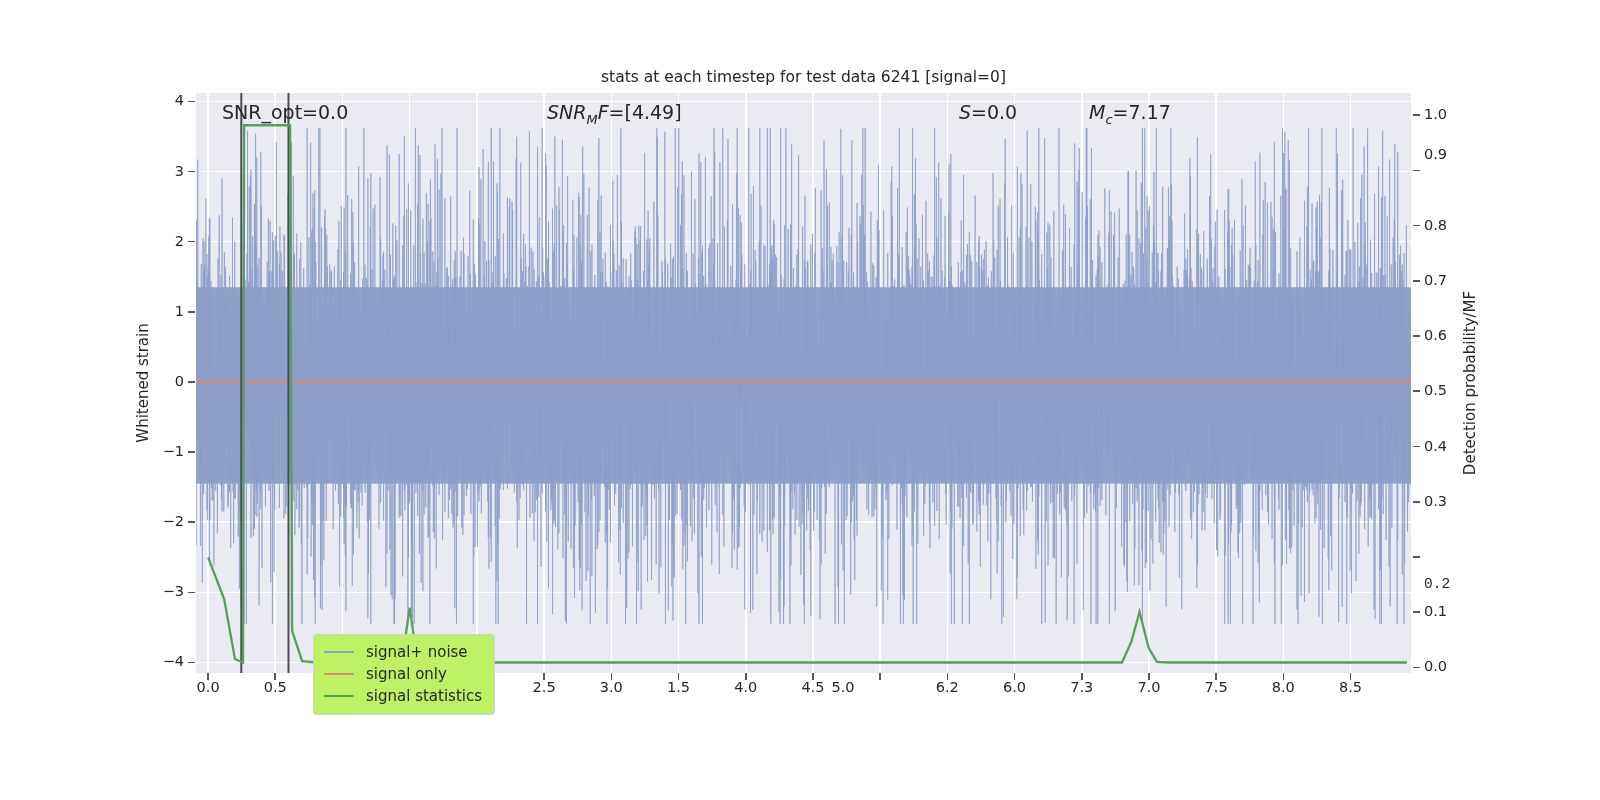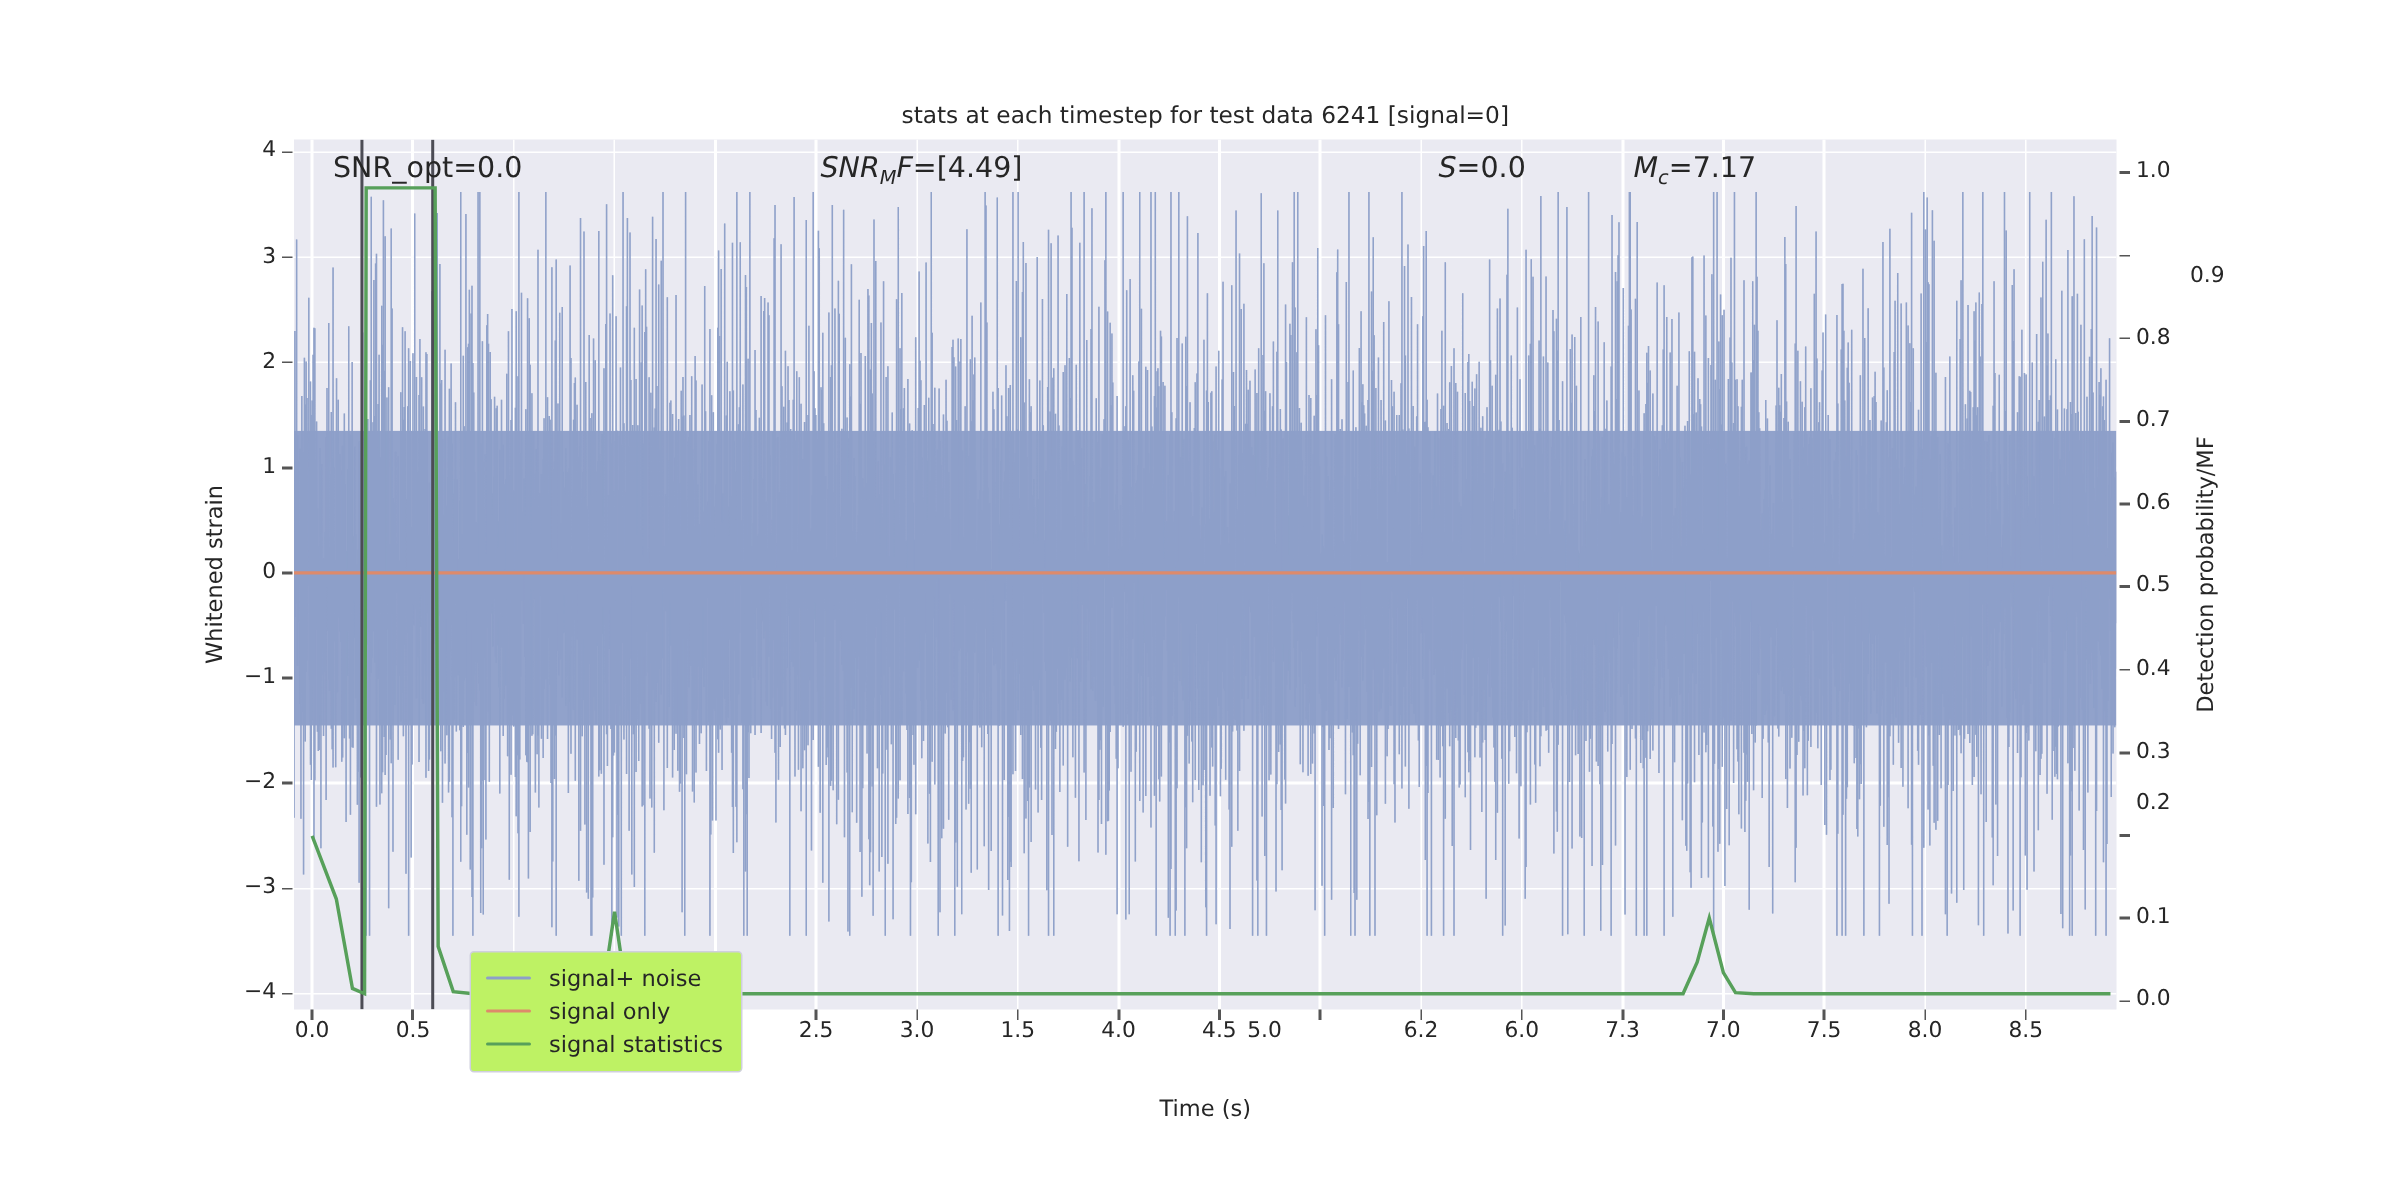"0.9" div.ytick-right { margin-left: 36px -> none; top: 185px -> 155px }
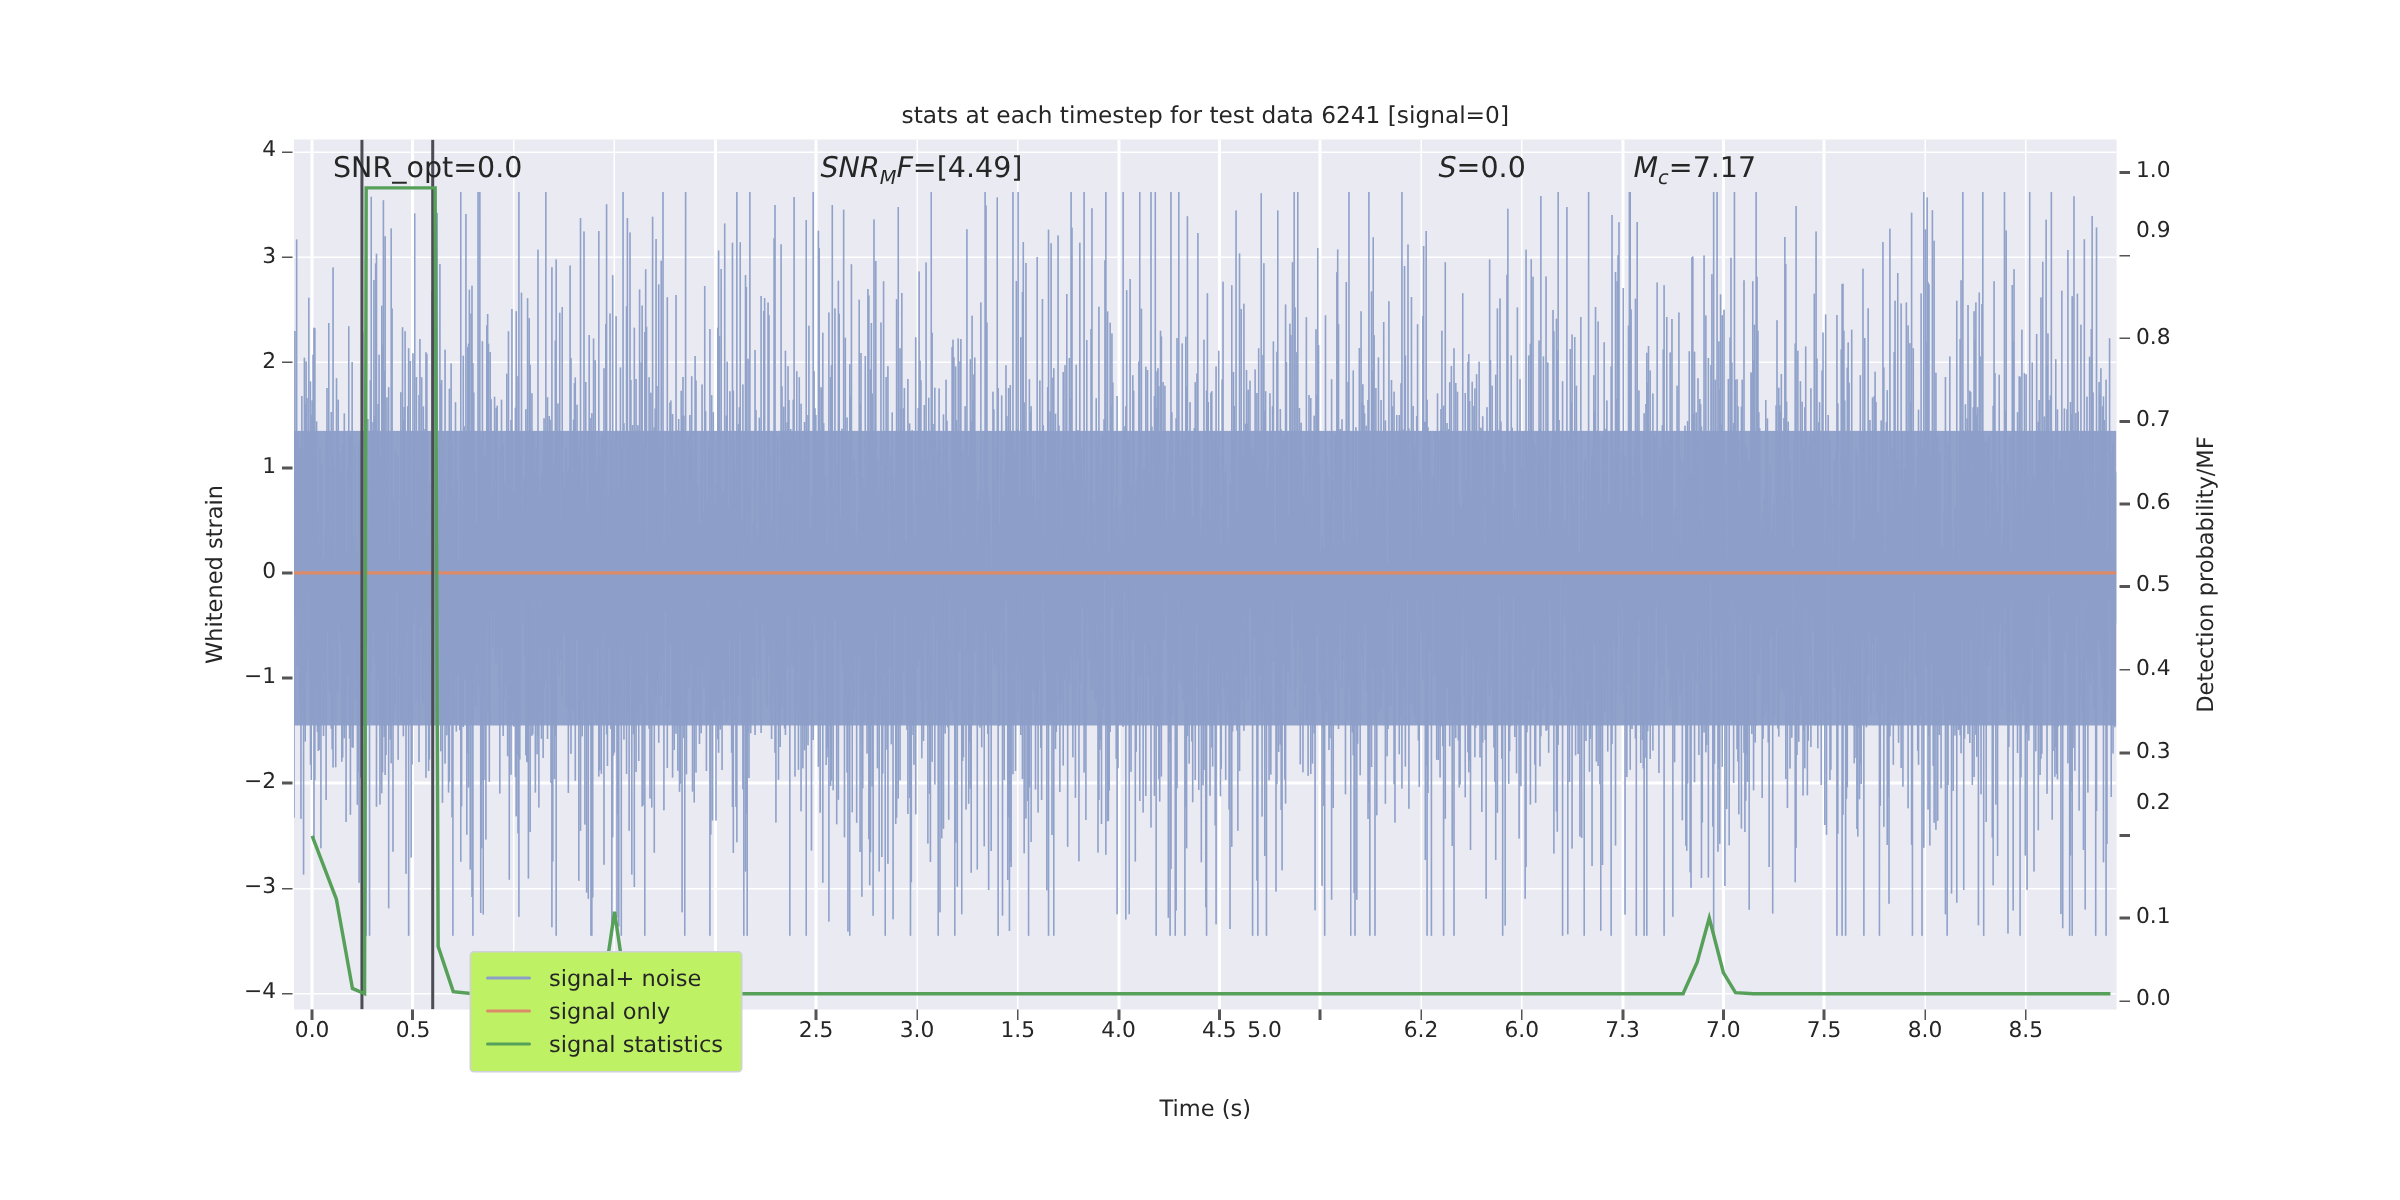"0.2" div.ytick-right { font-family: none -> Liberation Mono, monospace; top: 536px -> 585px }
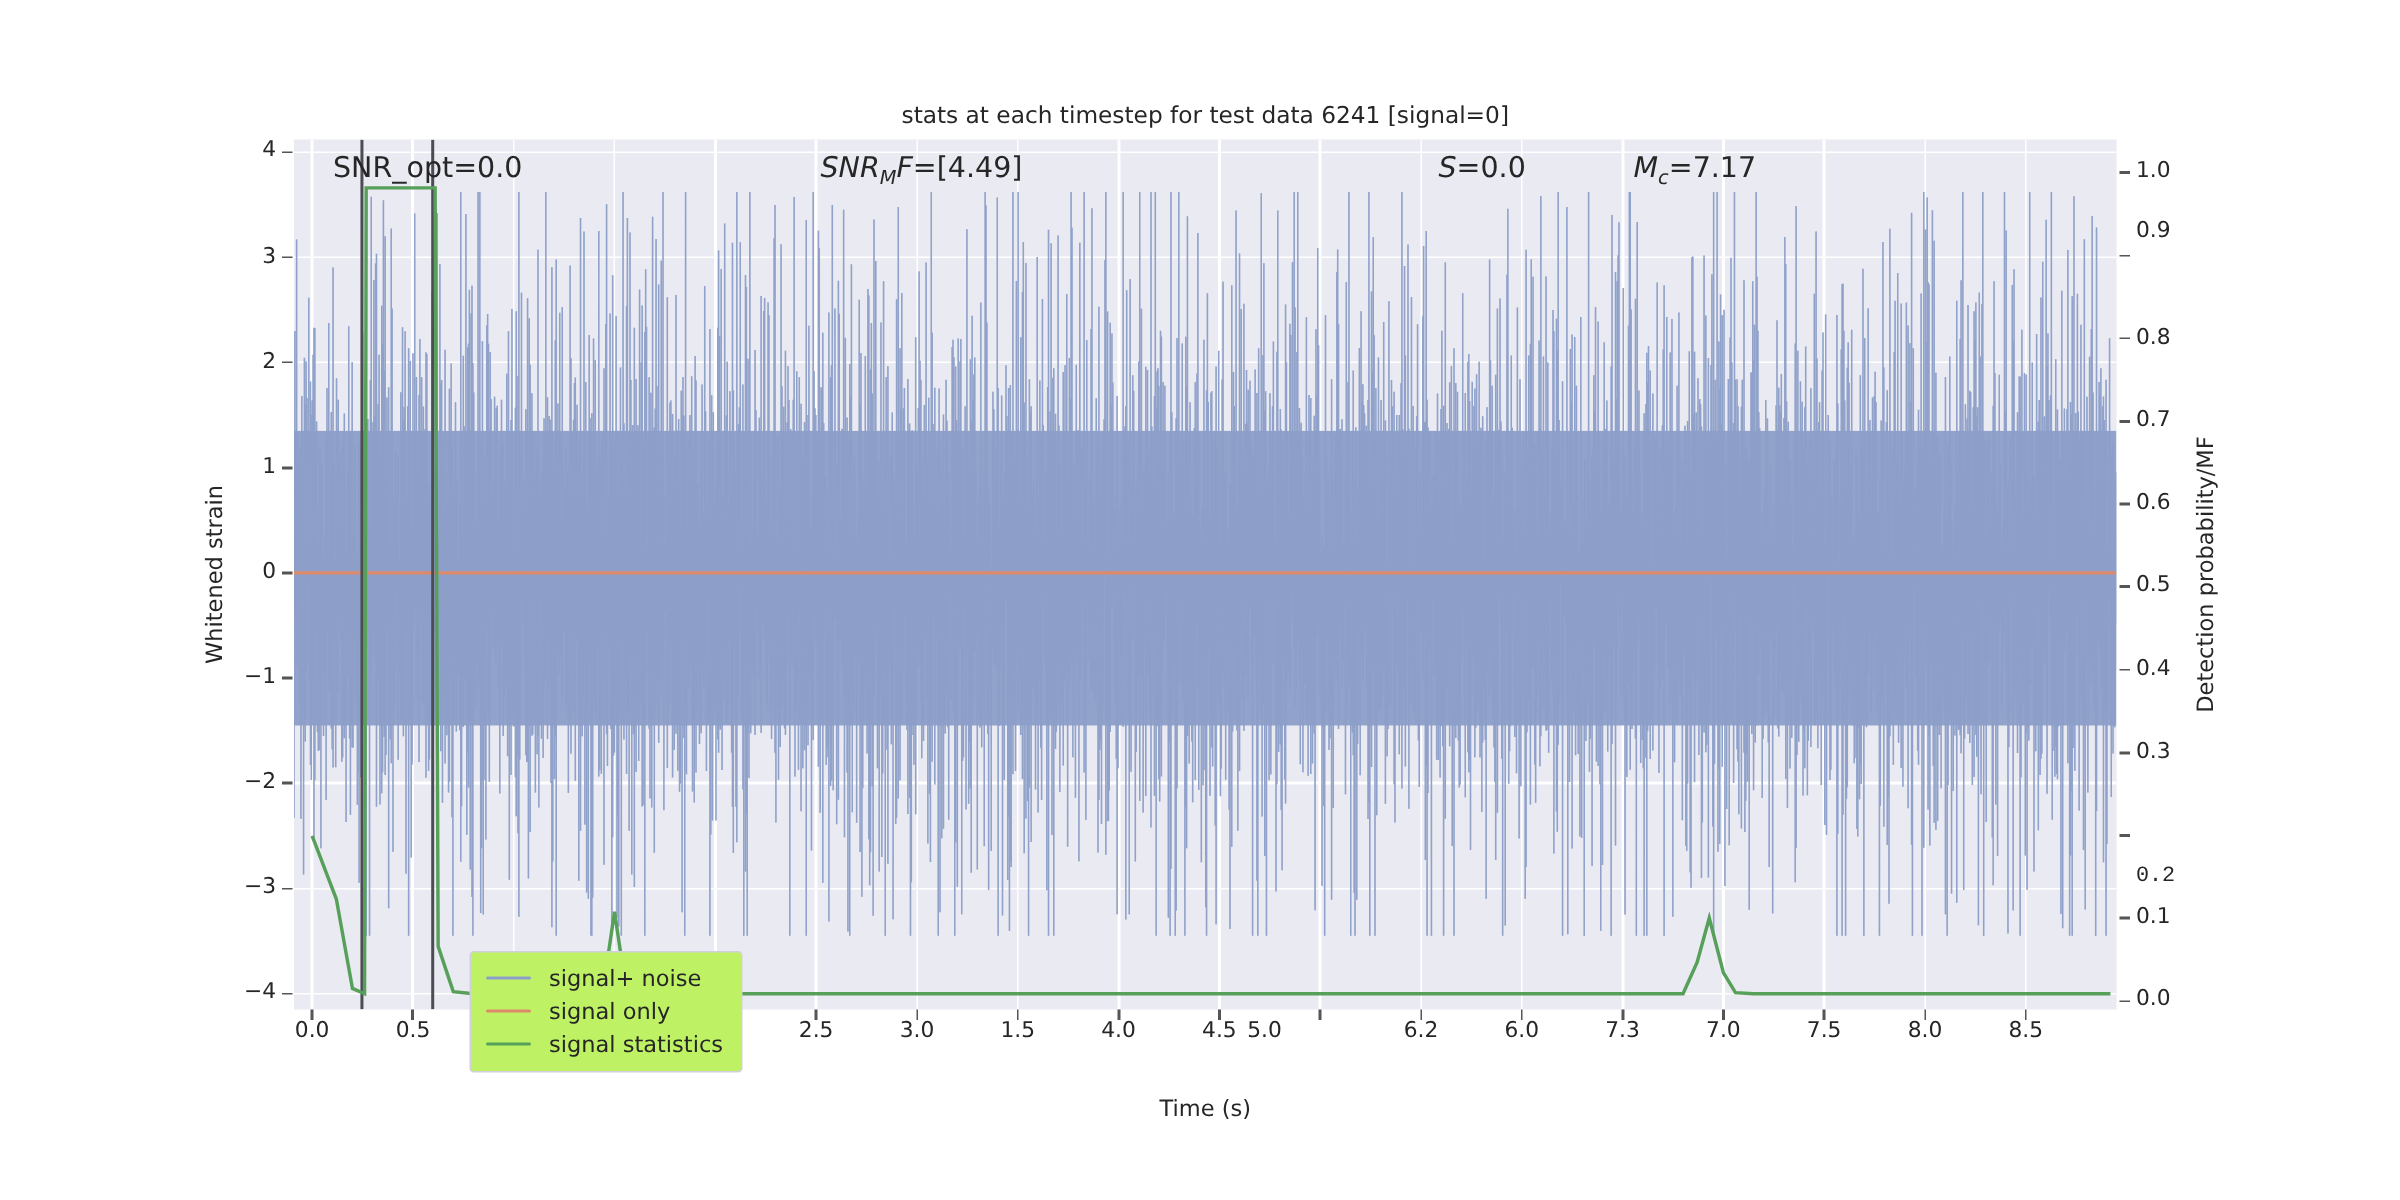"Time (s)" div { html: <div>Time (s)</div> -> none }
